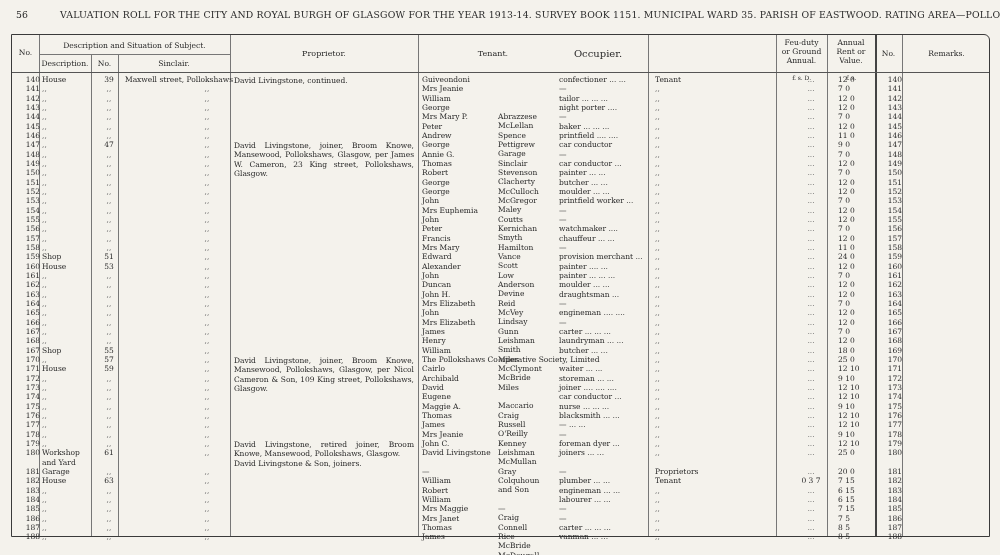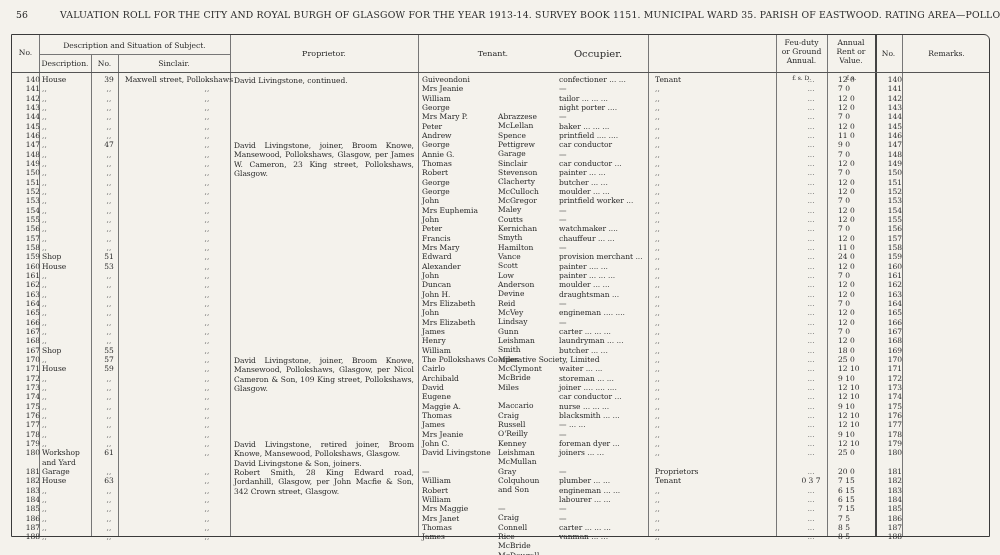"Robert Smith, 28 King Edward" div.propblock { html: <div>Robert Smith, 28 King Edward road, Jordanhill, Glasgow, per John Macfie &amp; Son, 342 Crown street, Glasgow.</div> -> none }
